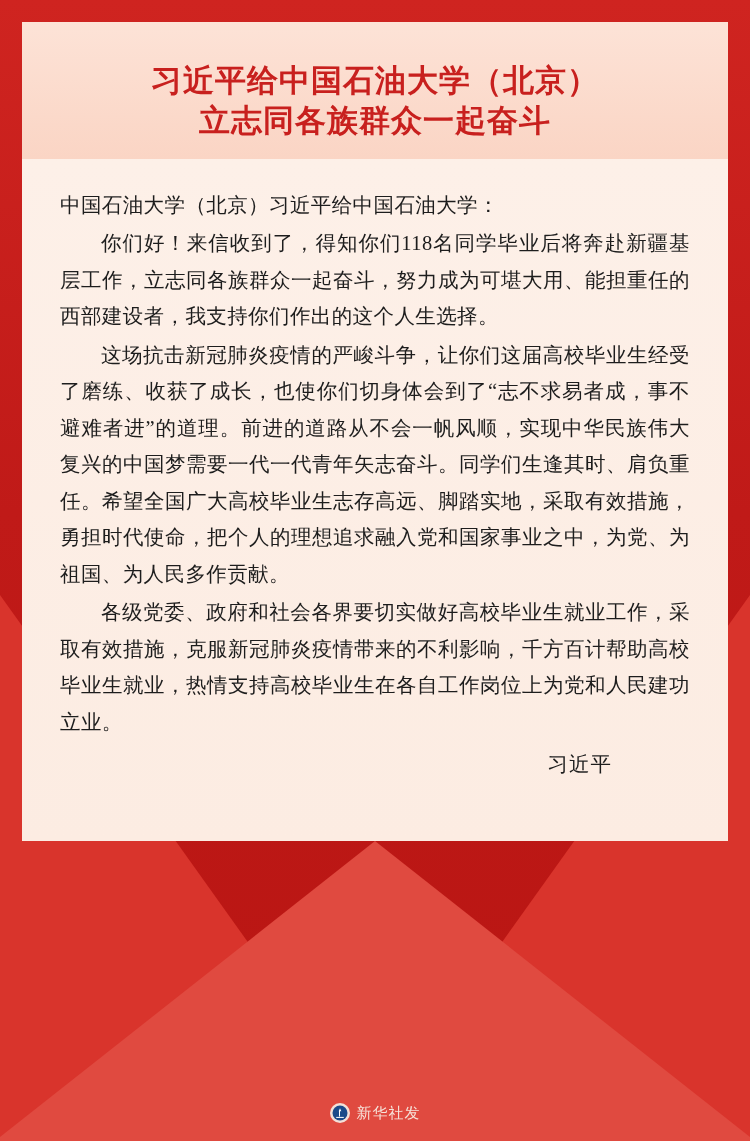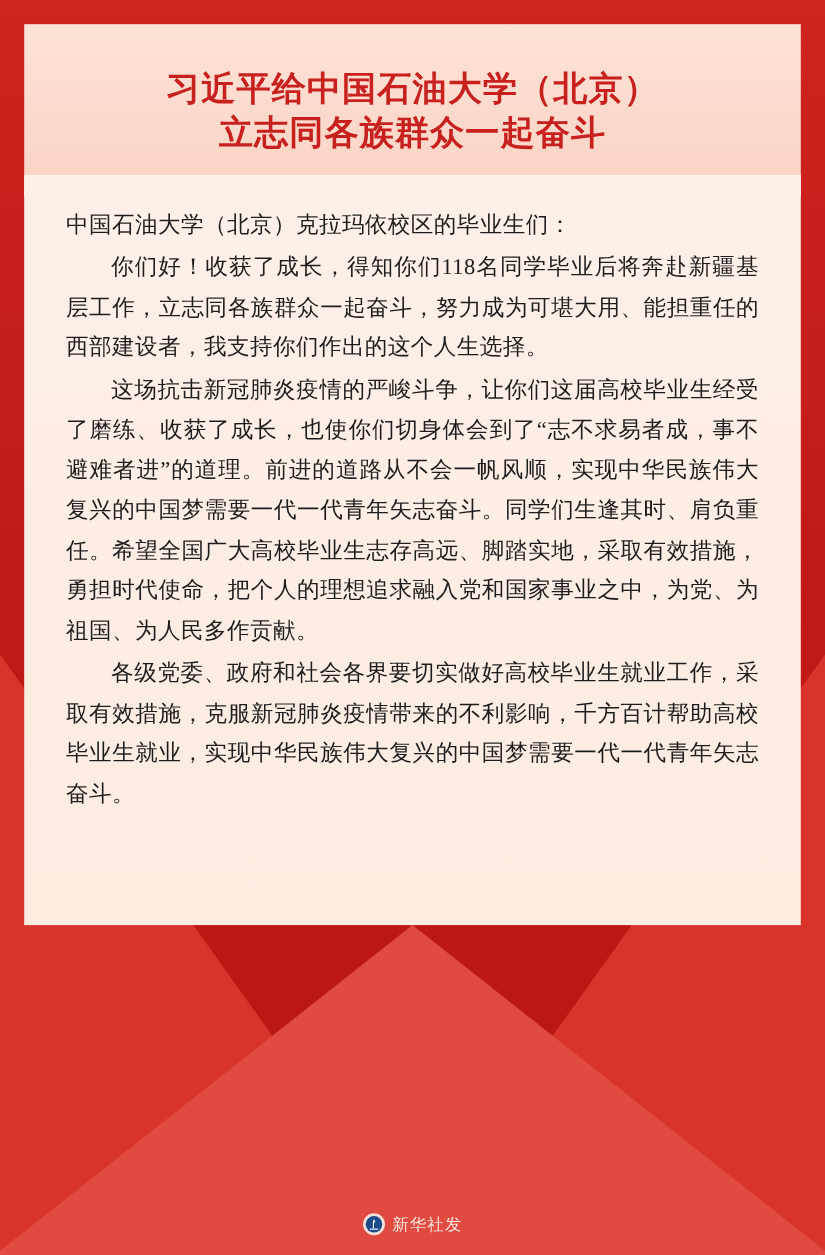"中国石油大学（北京）克拉玛依校区的毕业生们：" p { text: 克拉玛依校区的毕业生们 -> 习近平给中国石油大学 }
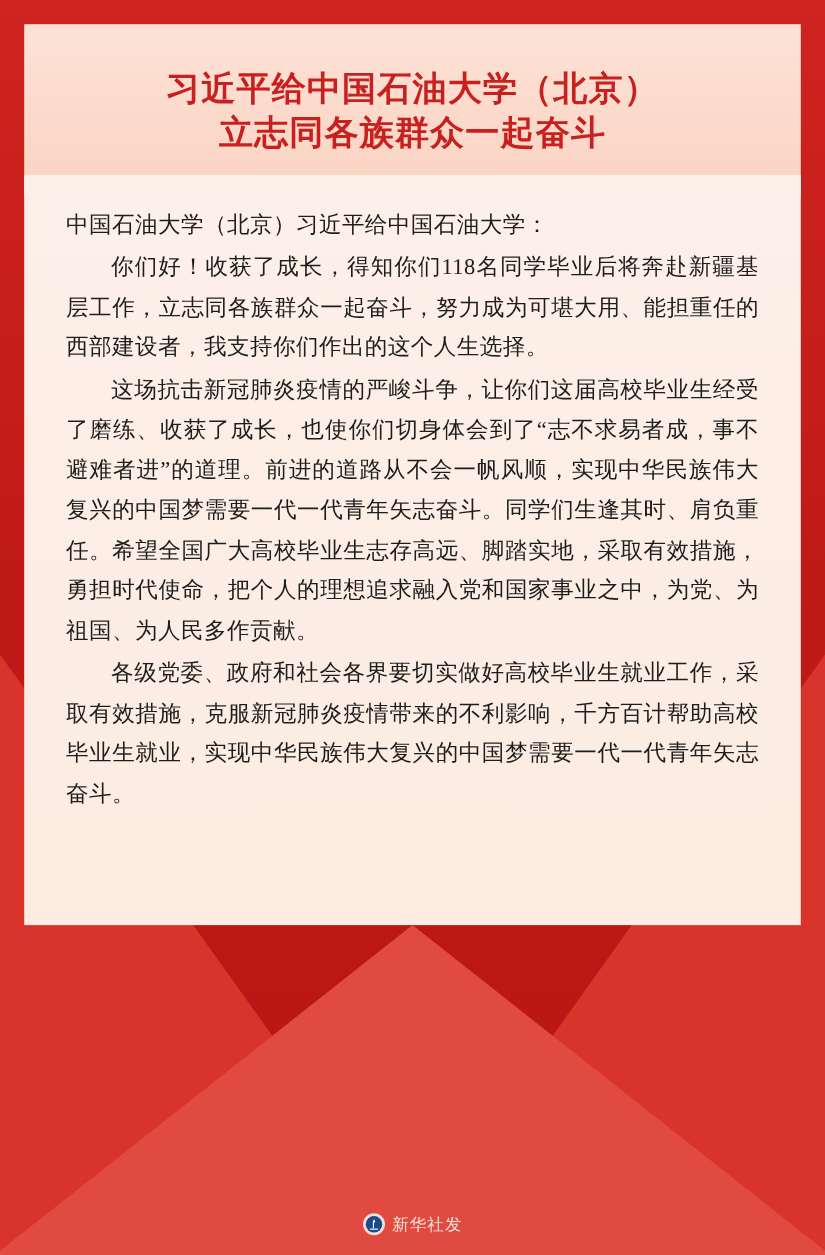"你们好！收获了成长，得知你们118名同学毕业后将奔赴新疆基层工作，立志同各族群众" p.indent { text: 收获了成长 -> 来信收到了 }
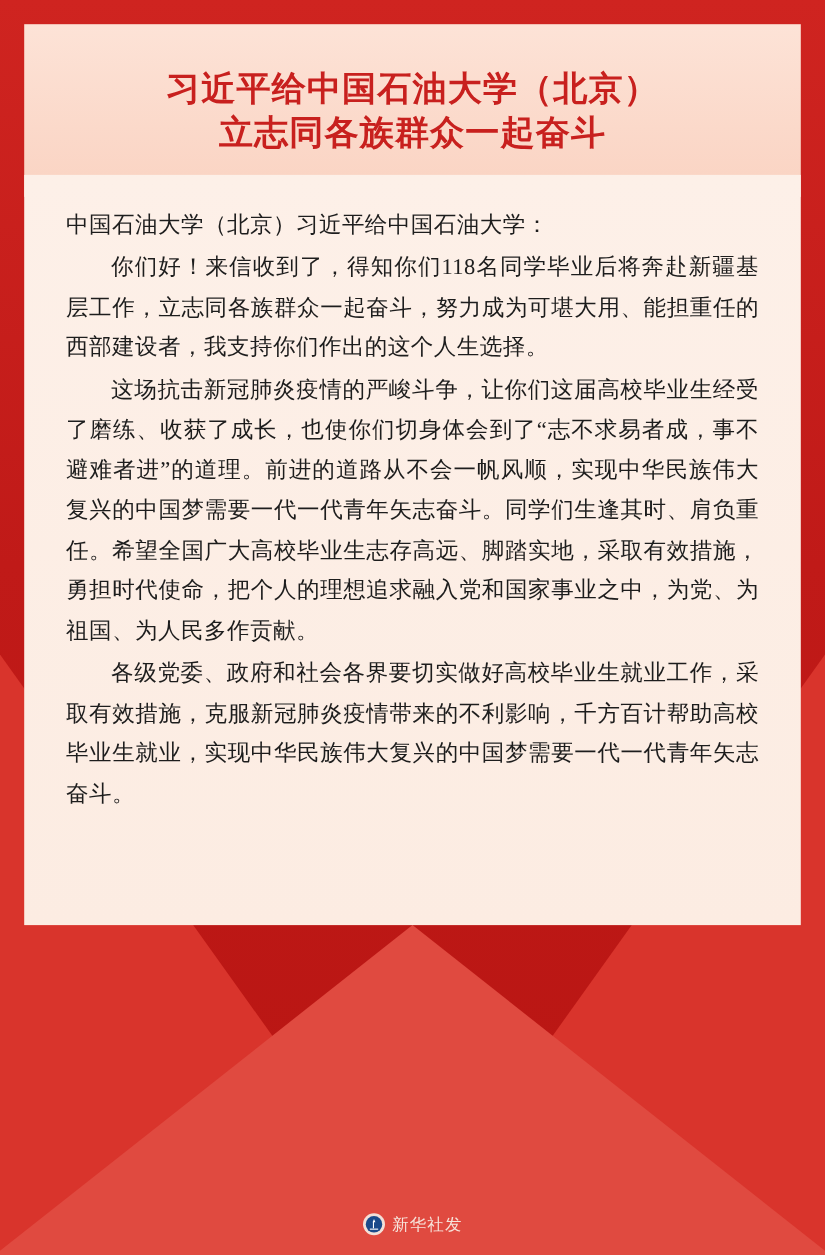"各级党委、政府和社会各界要切实做好高校毕业生就业工作，采取有效措施，克服新冠肺炎" p.indent { text: 实现中华民族伟大复兴的中国梦需要一代一代青年矢志奋斗 -> 热情支持高校毕业生在各自工作岗位上为党和人民建功立业 }
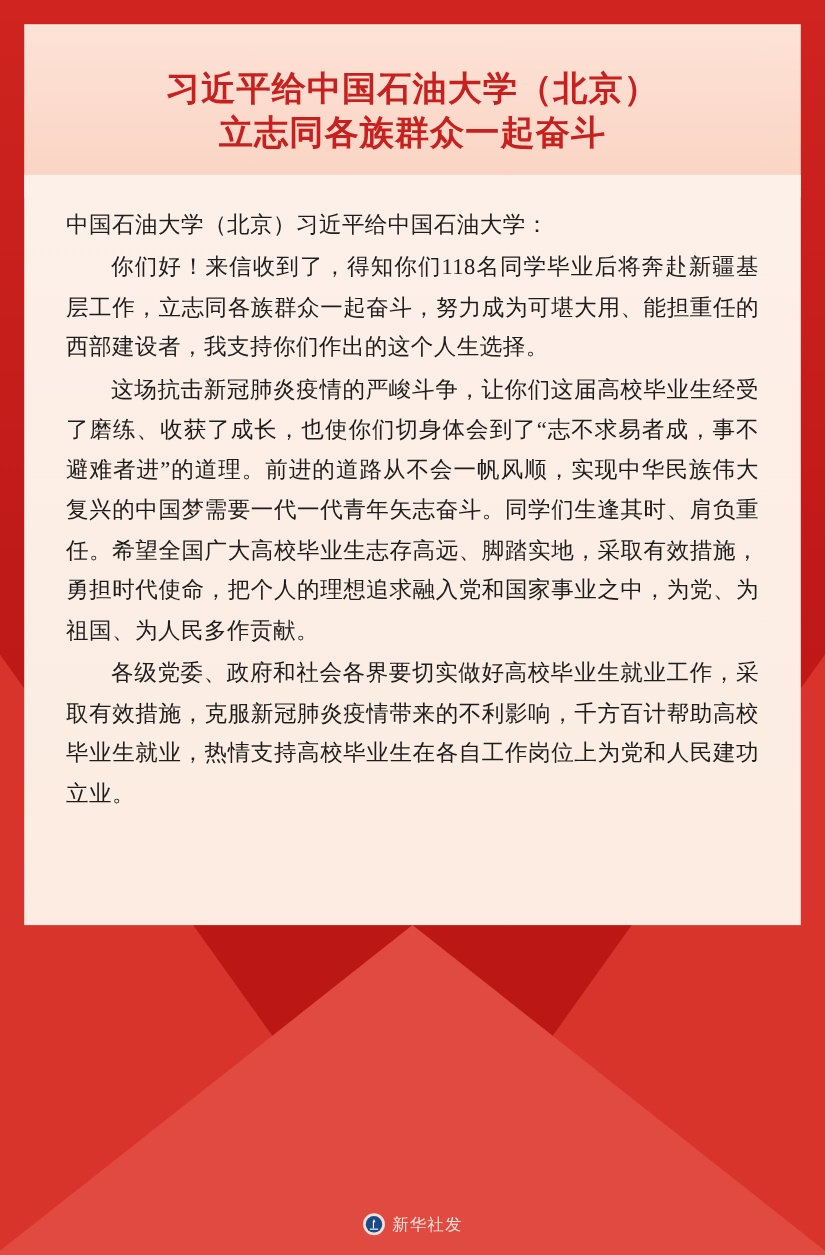"习近平" div.sign-name { html: none -> <div>习近平</div> }
